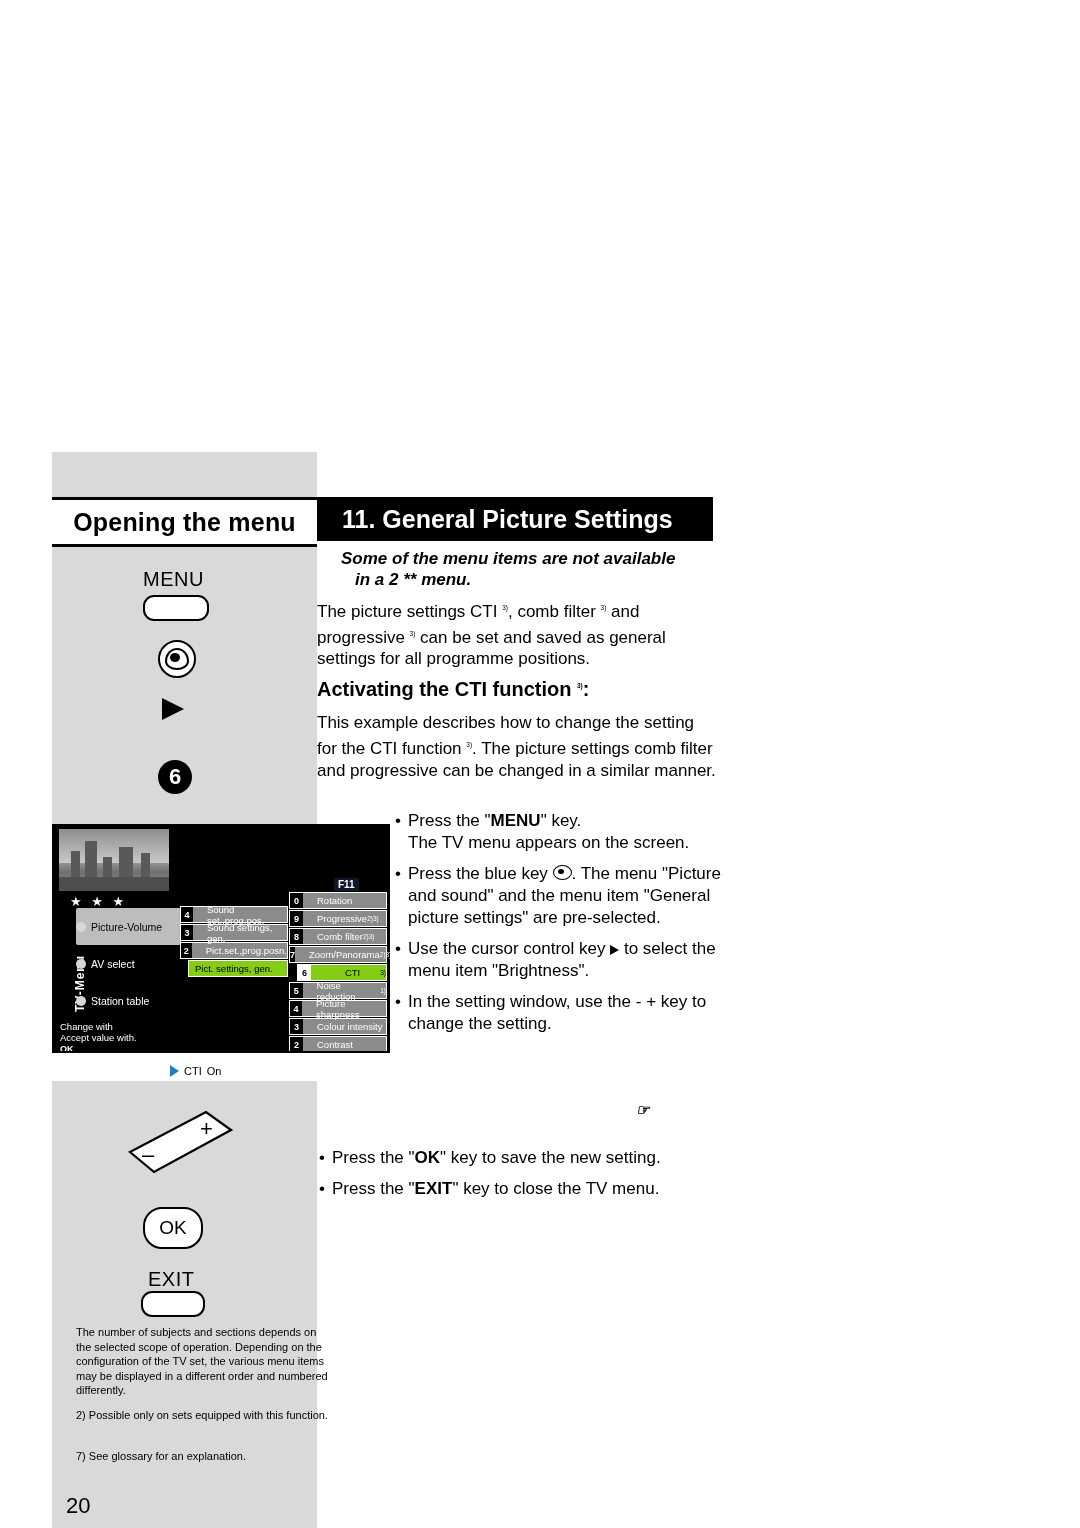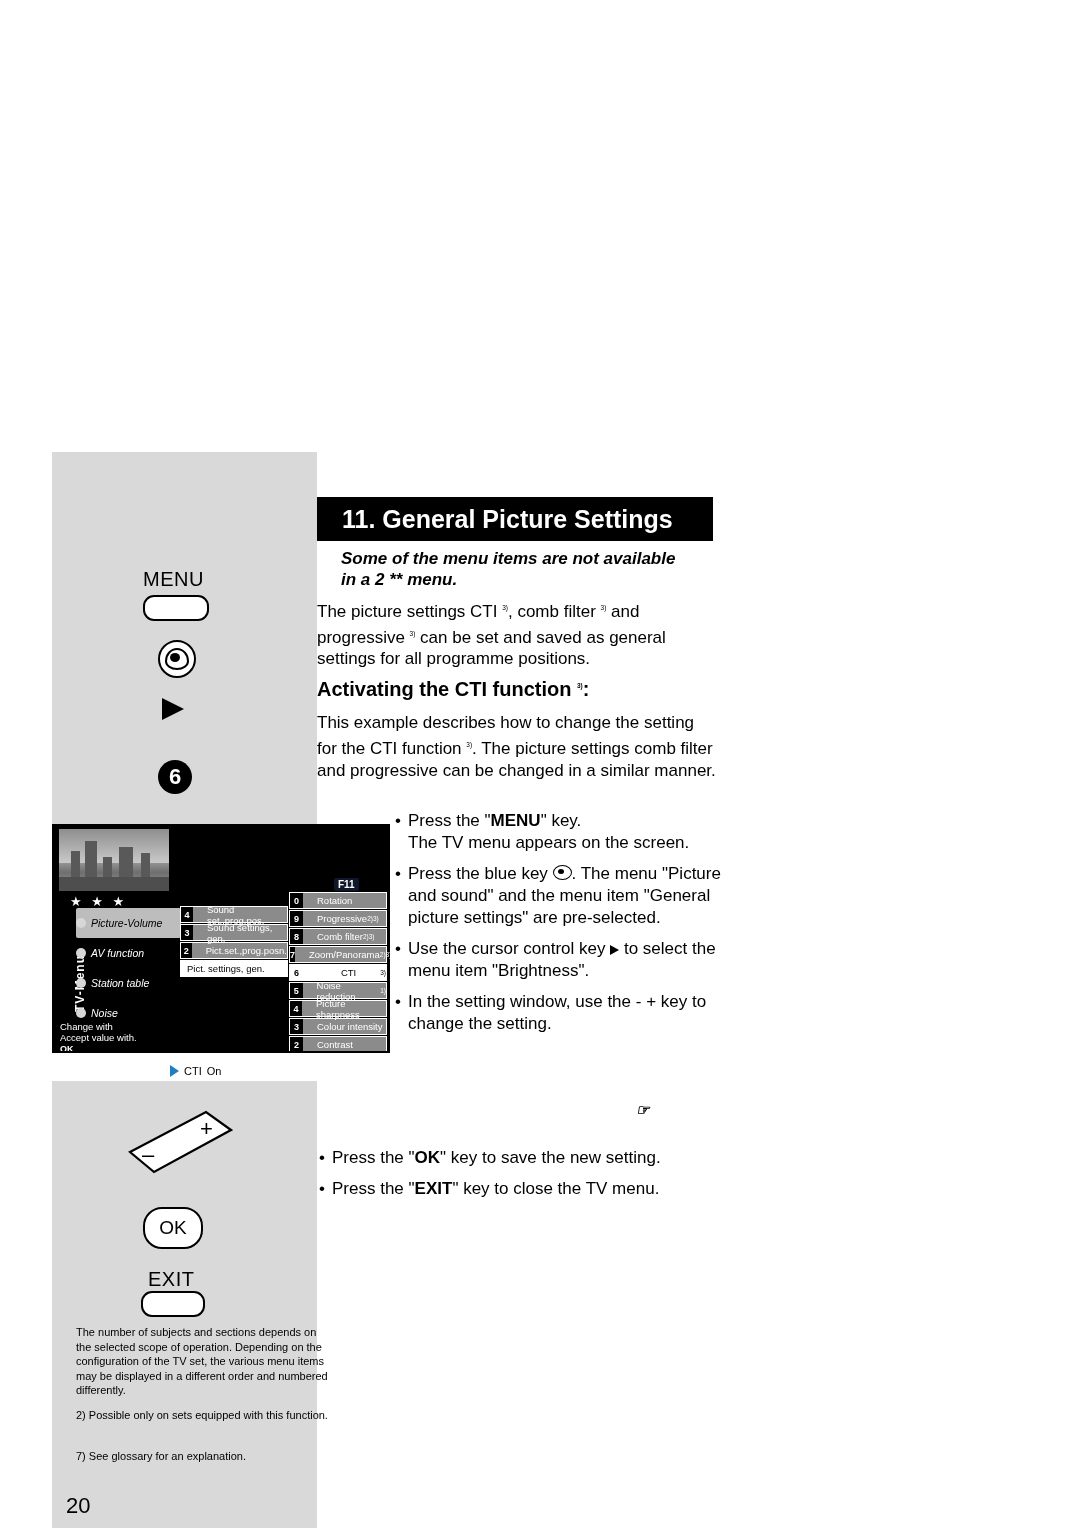"Opening the menu" div.hdr-left { html: none -> <div> <span>Opening the menu</span> </div> }
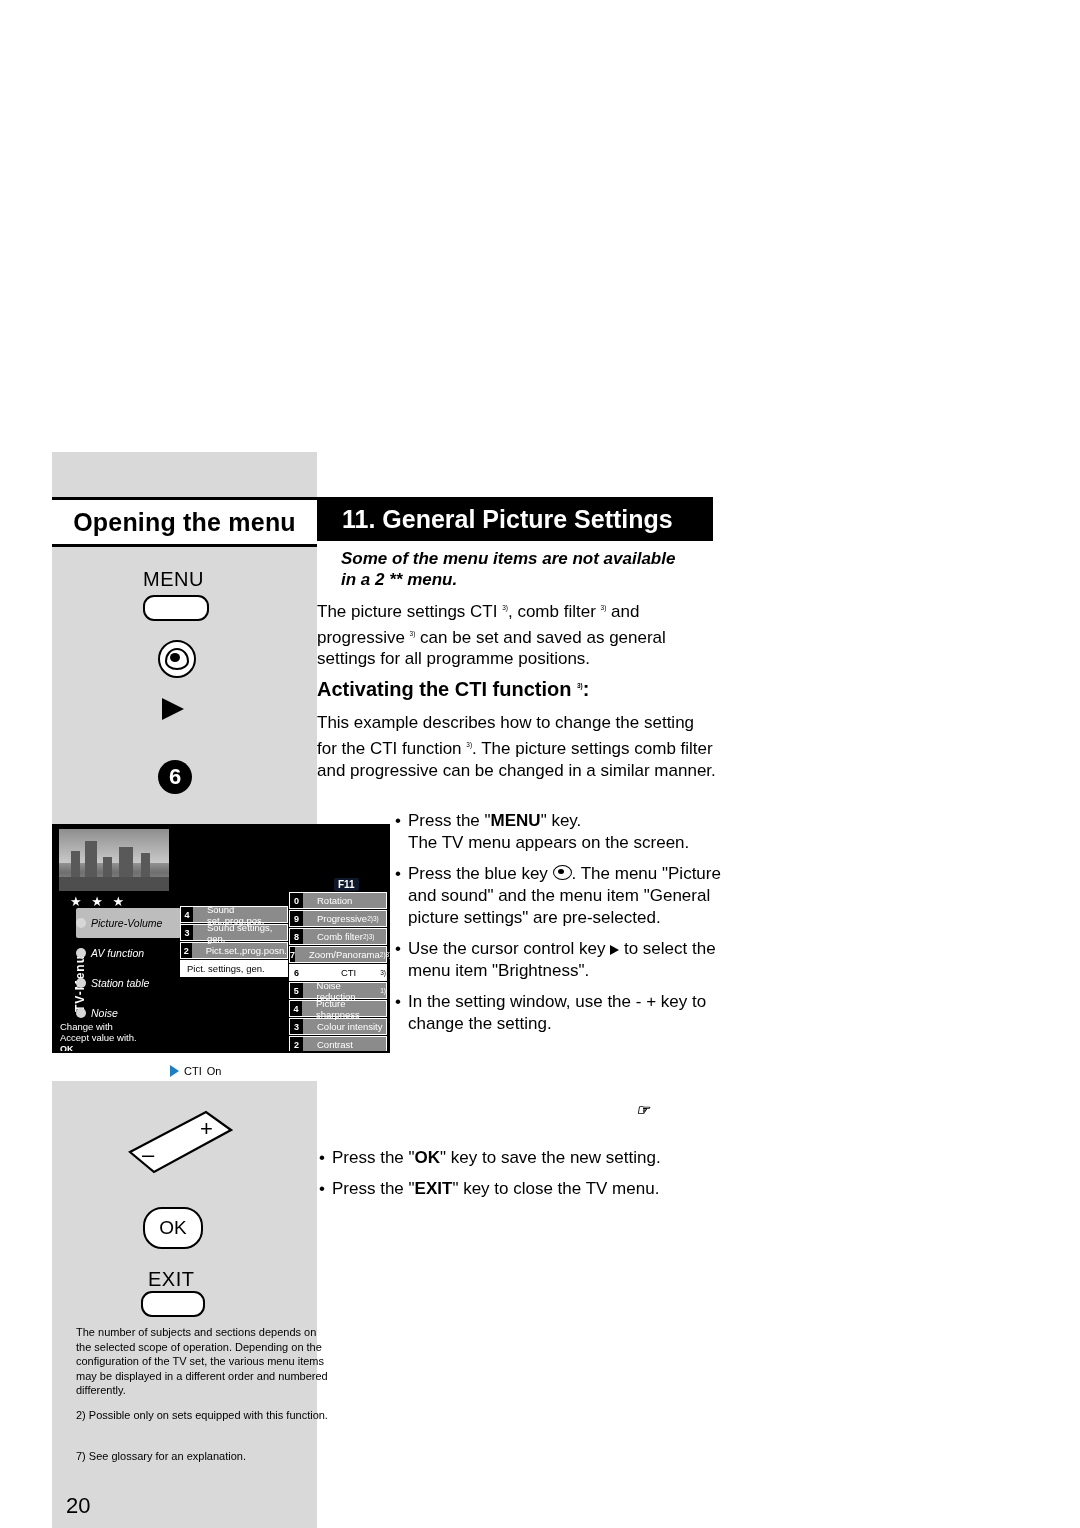"in a 2 ** menu." span { margin-left: 24px -> 38px }
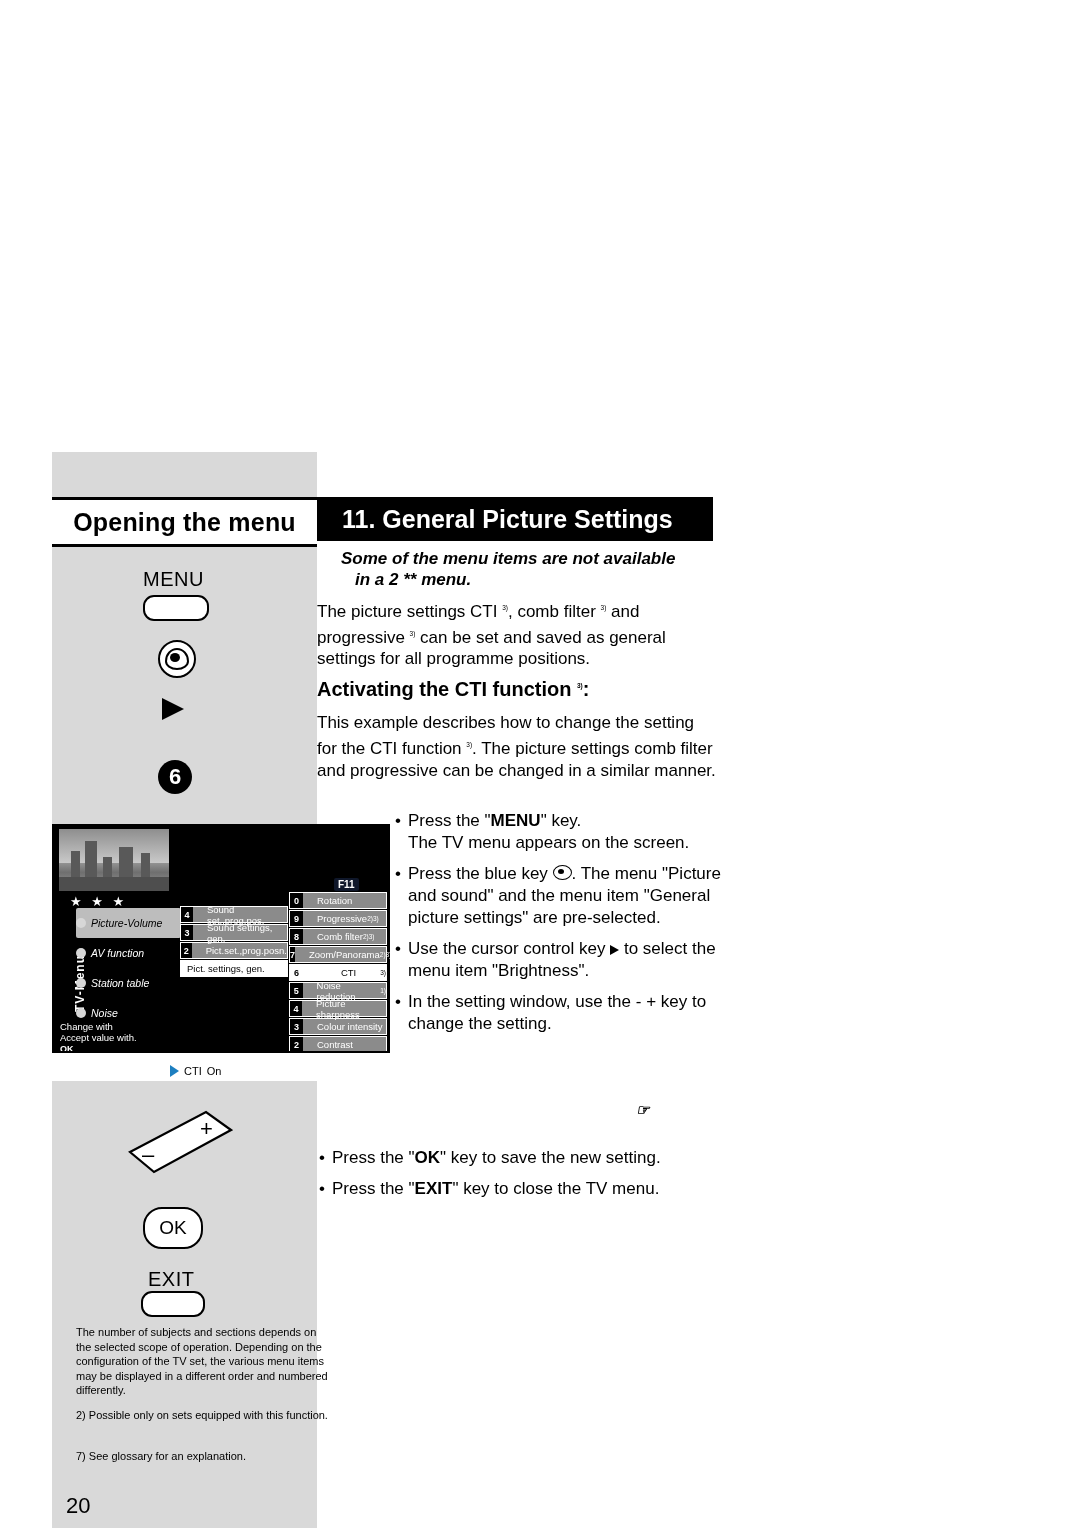"Picture-Volume" .li { font-style: italic -> none; height: 30px -> 37px }
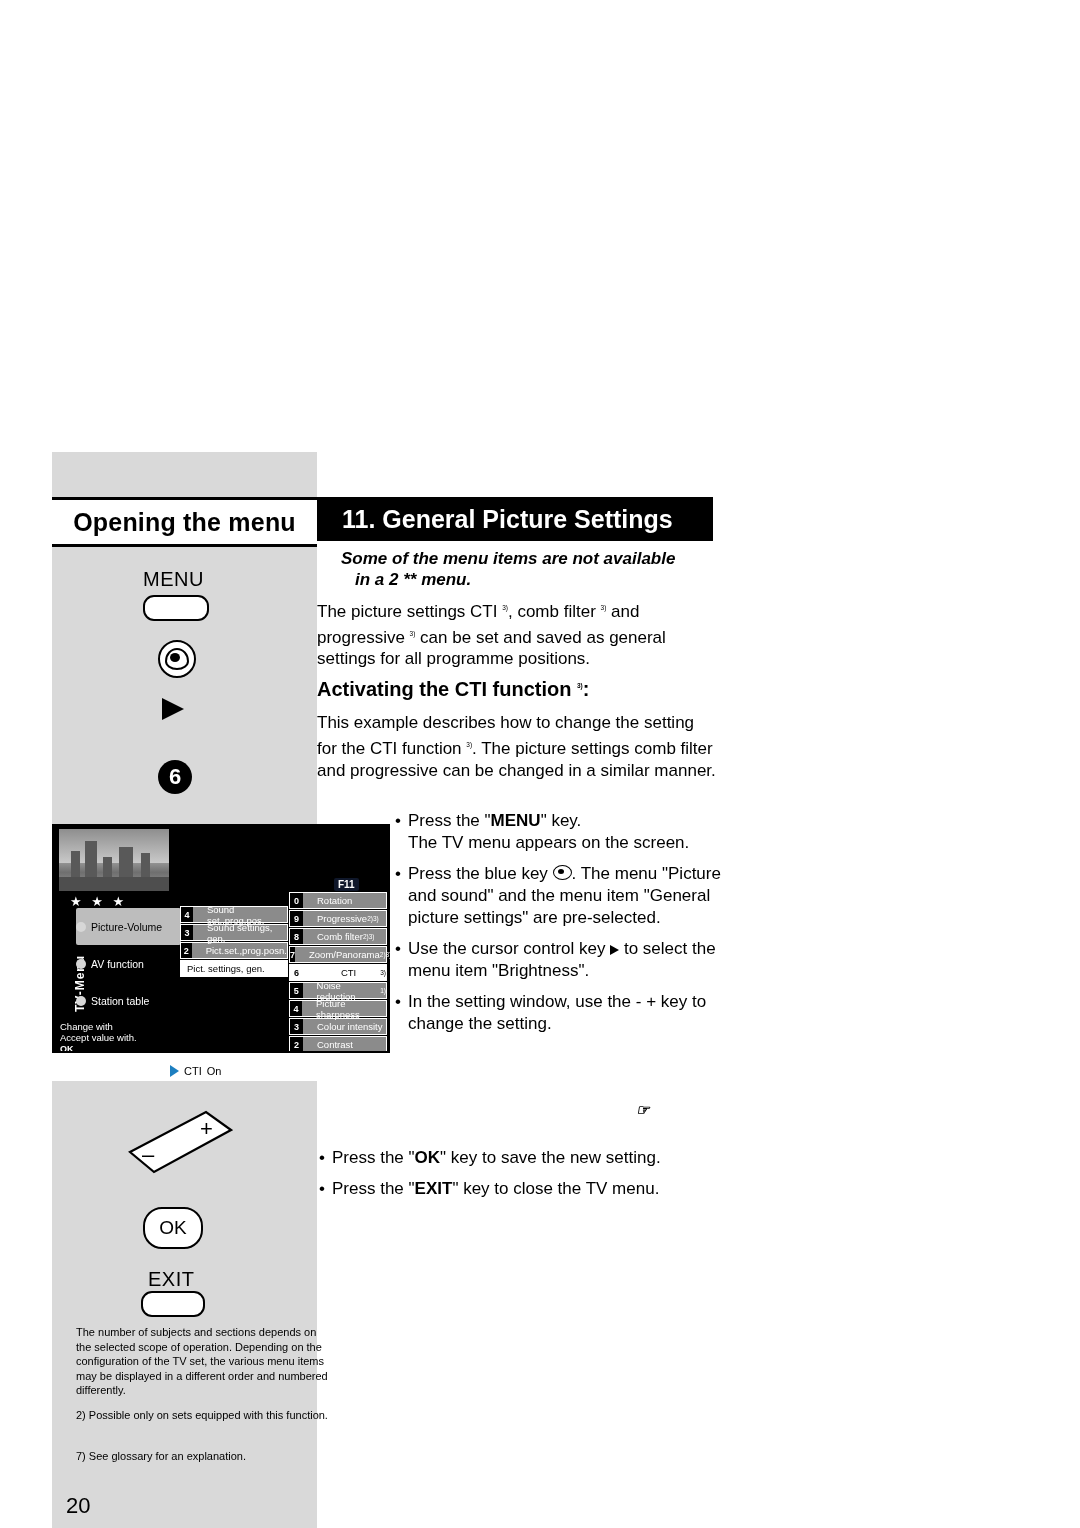"AV function" span { text: function -> select }
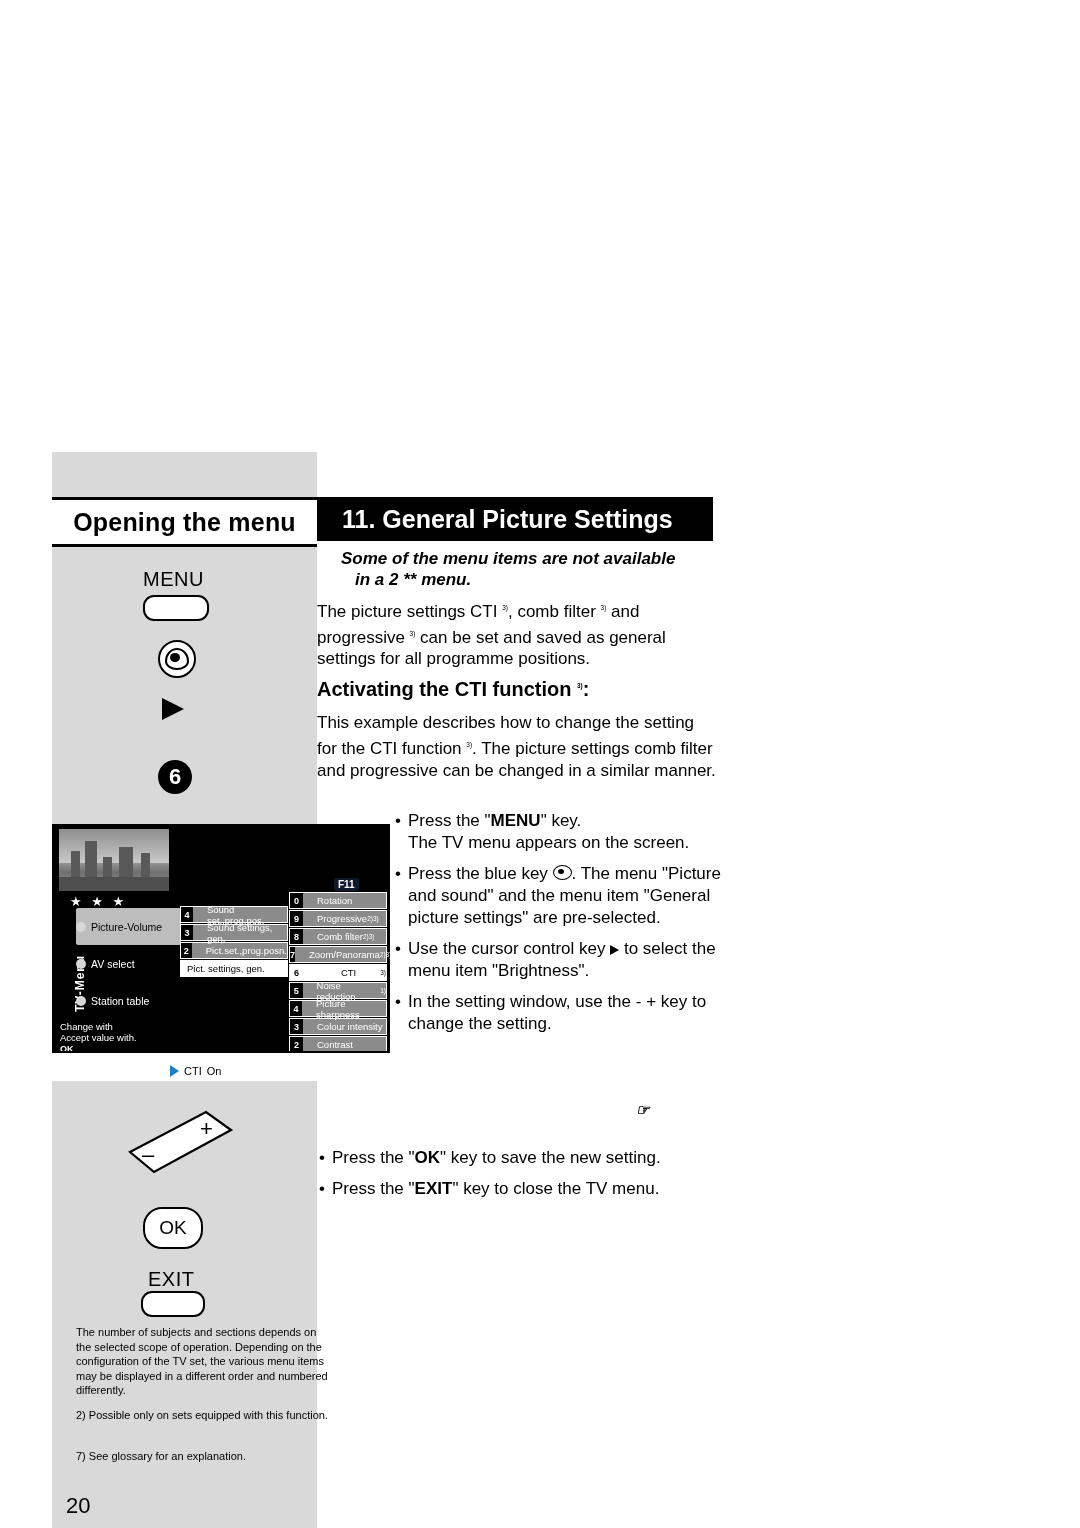"Pict. settings, gen." .mrow.hl { background: #ffffff -> #84cc16; margin-left: none -> 8px }
